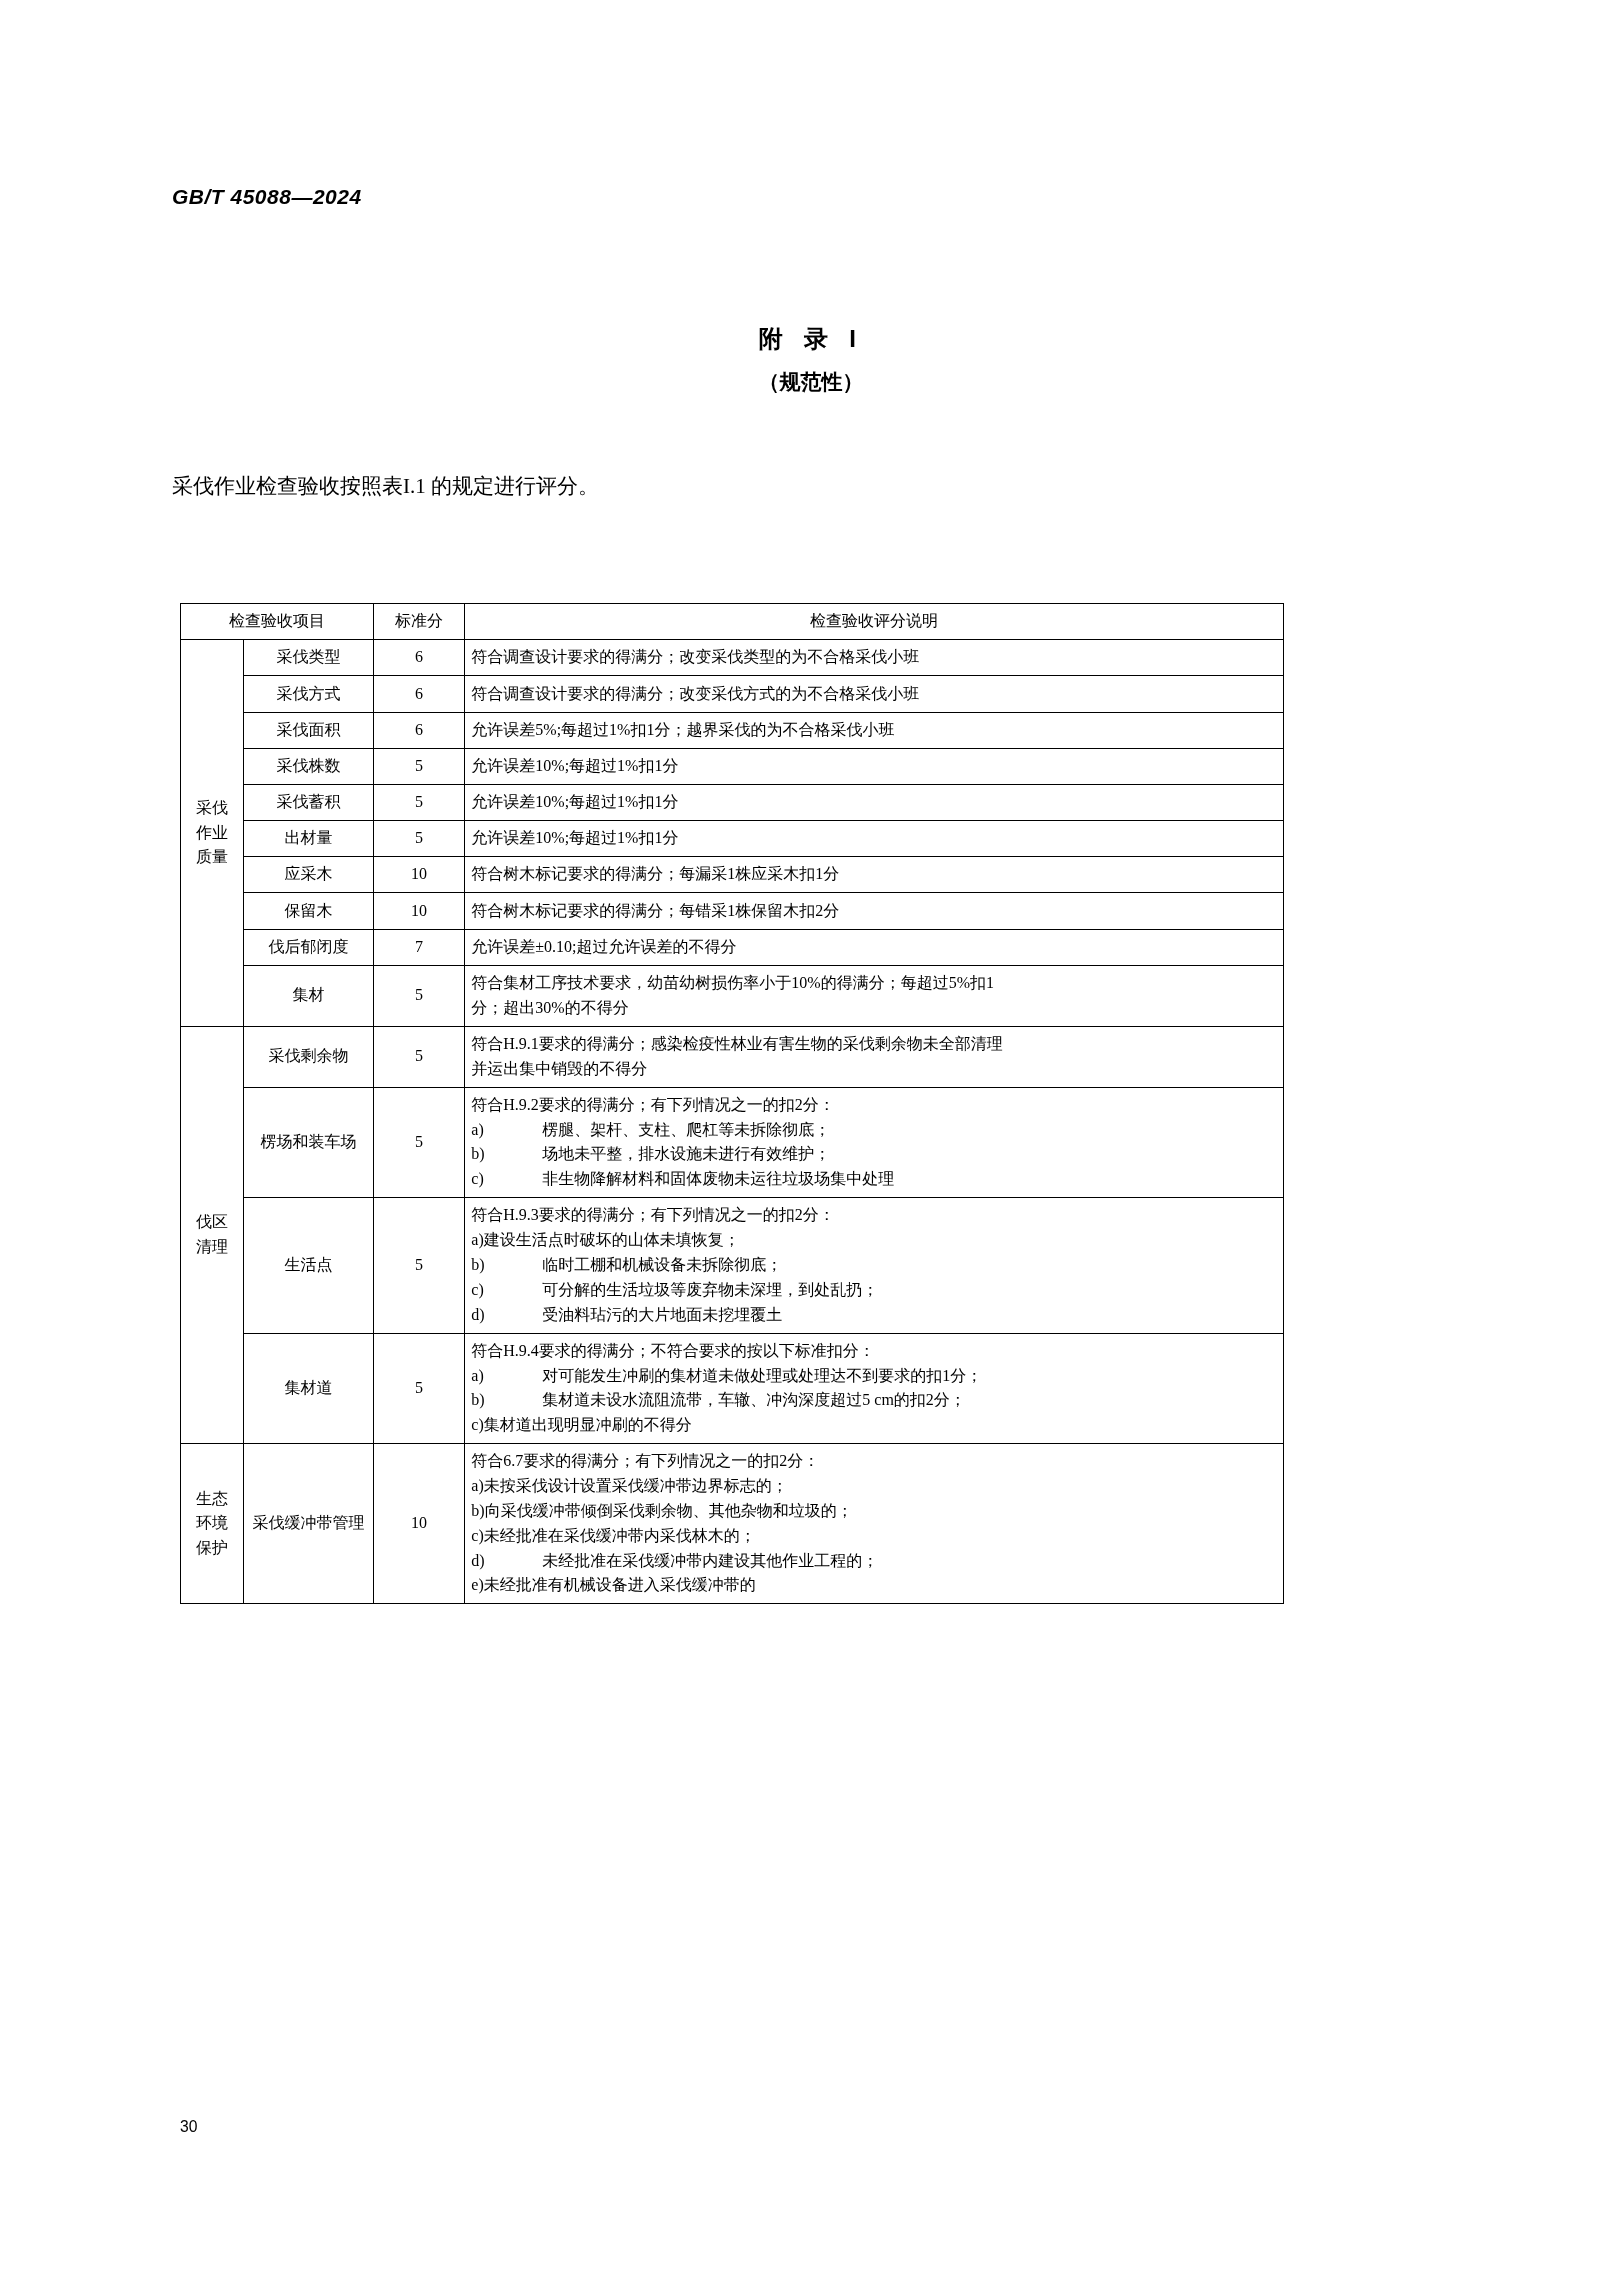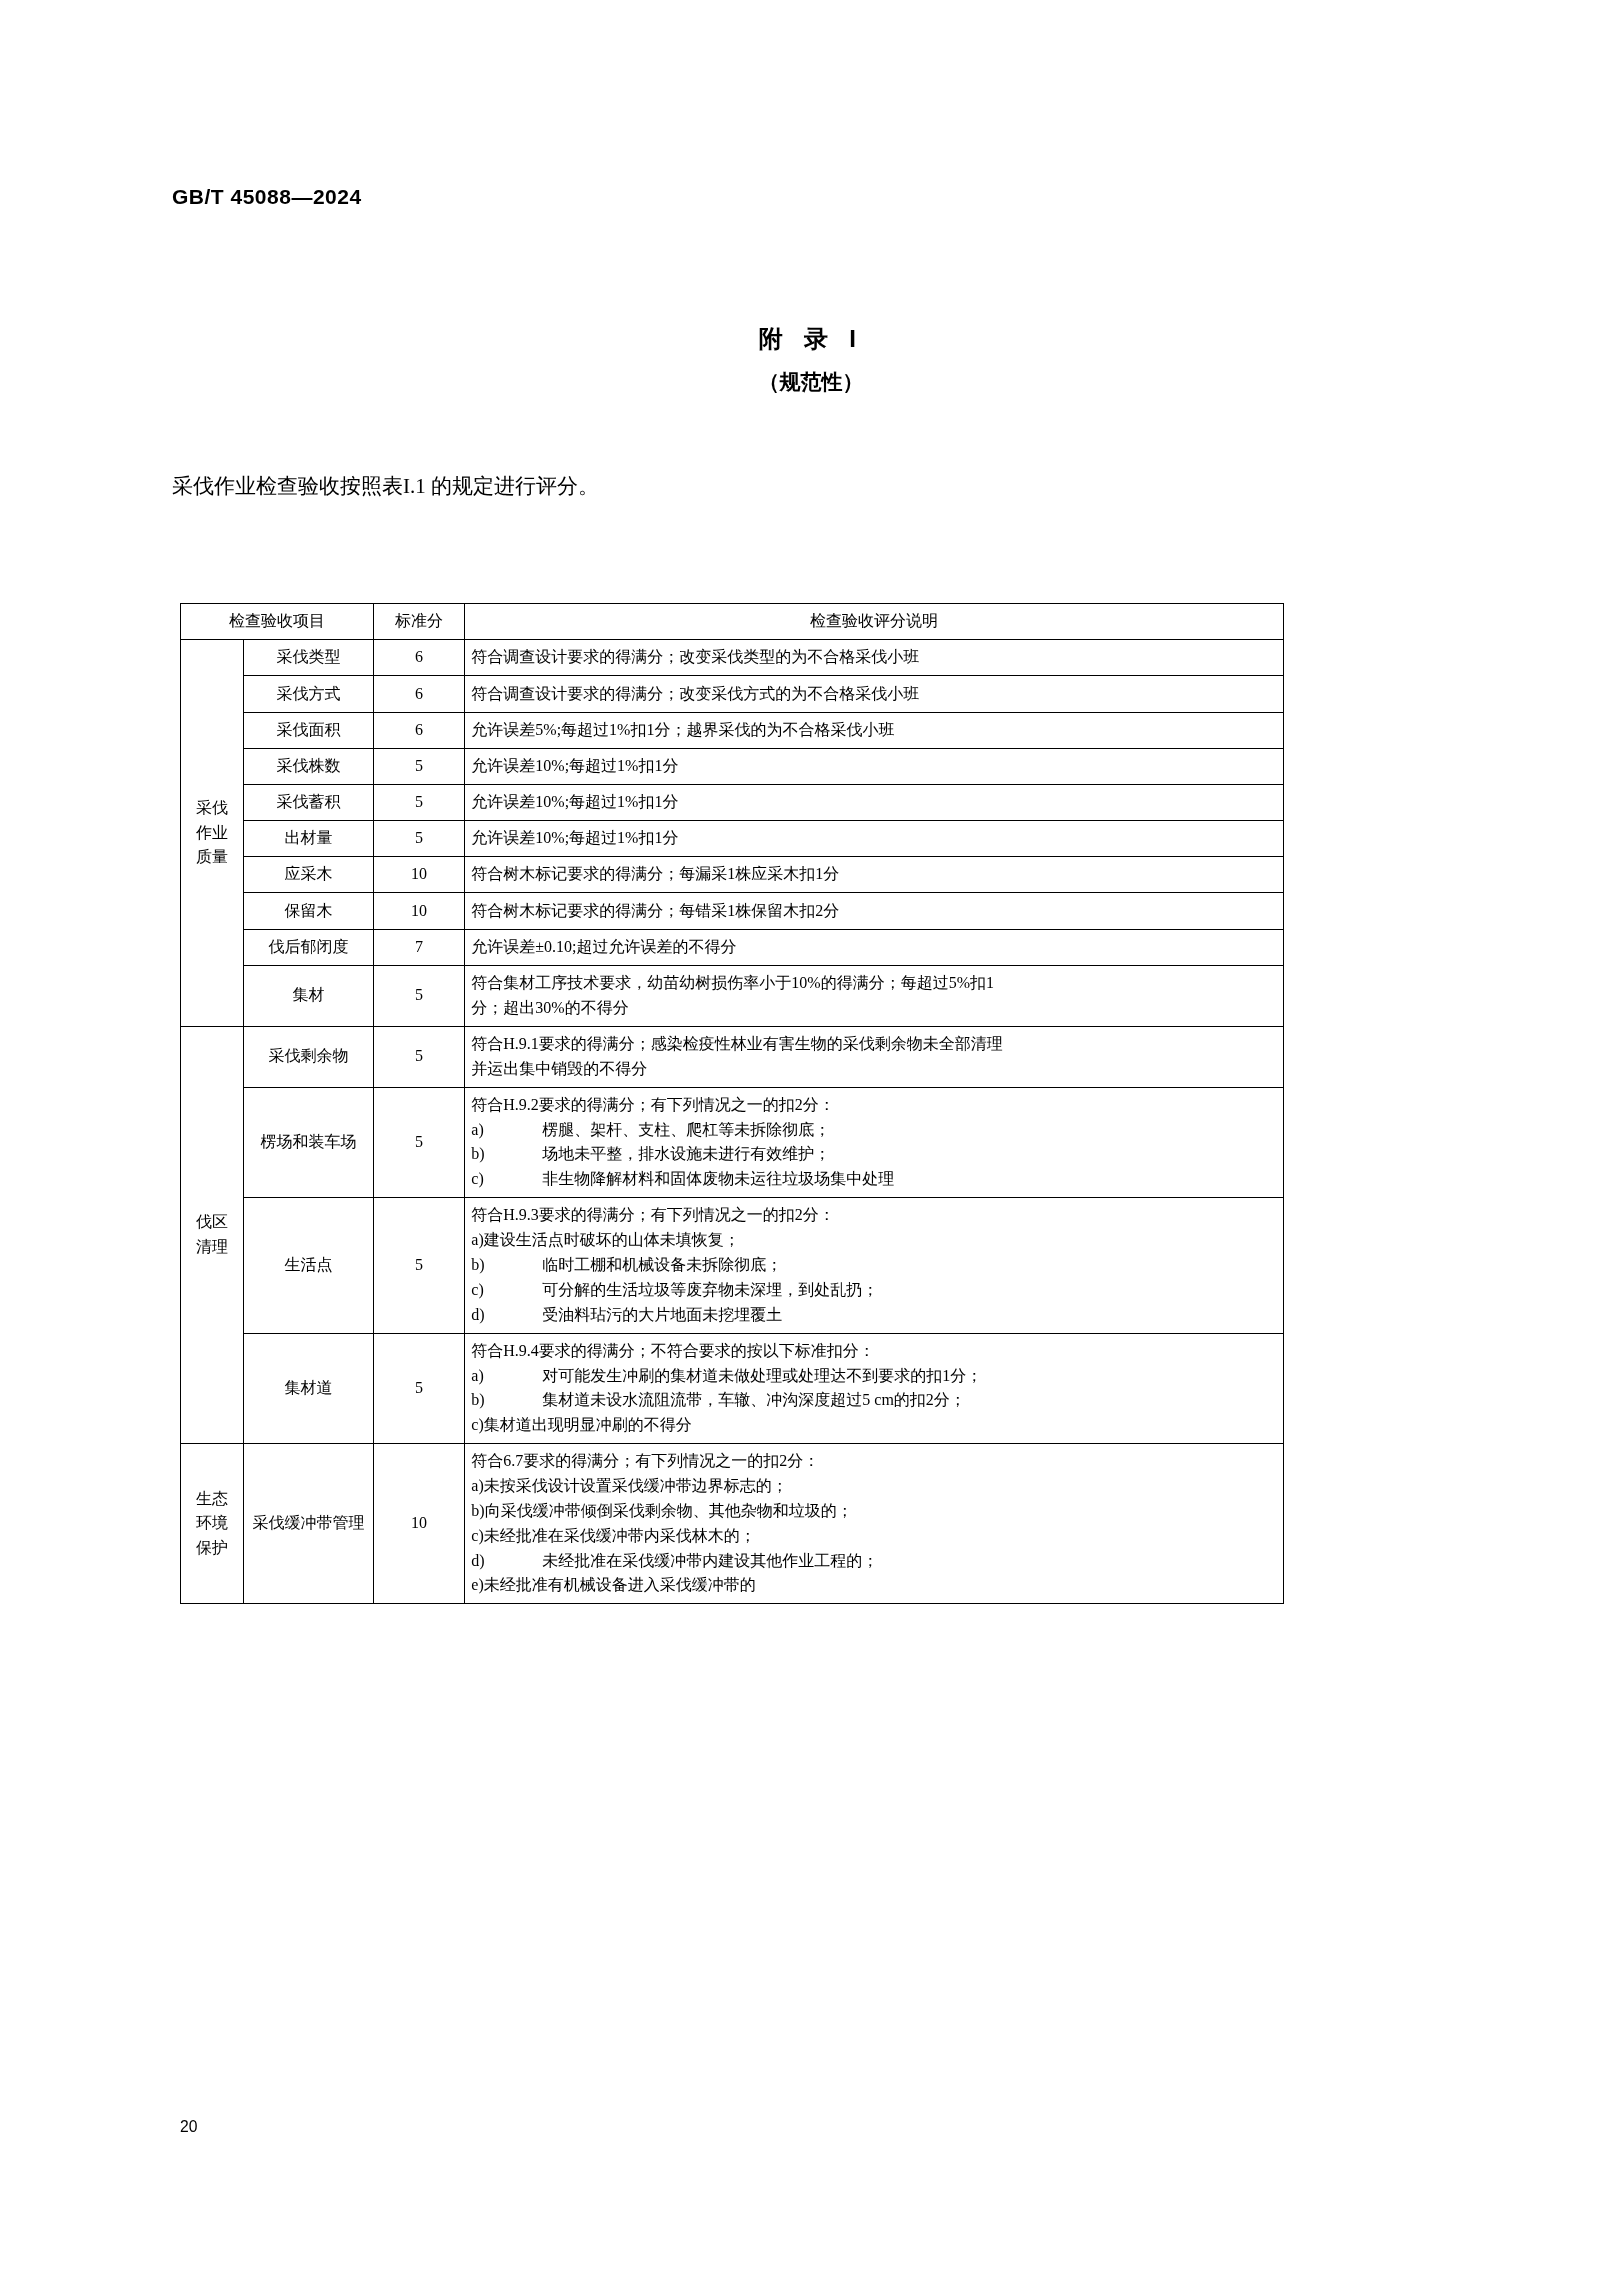"GB/T 45088—2024" .header-std { font-style: none -> italic }
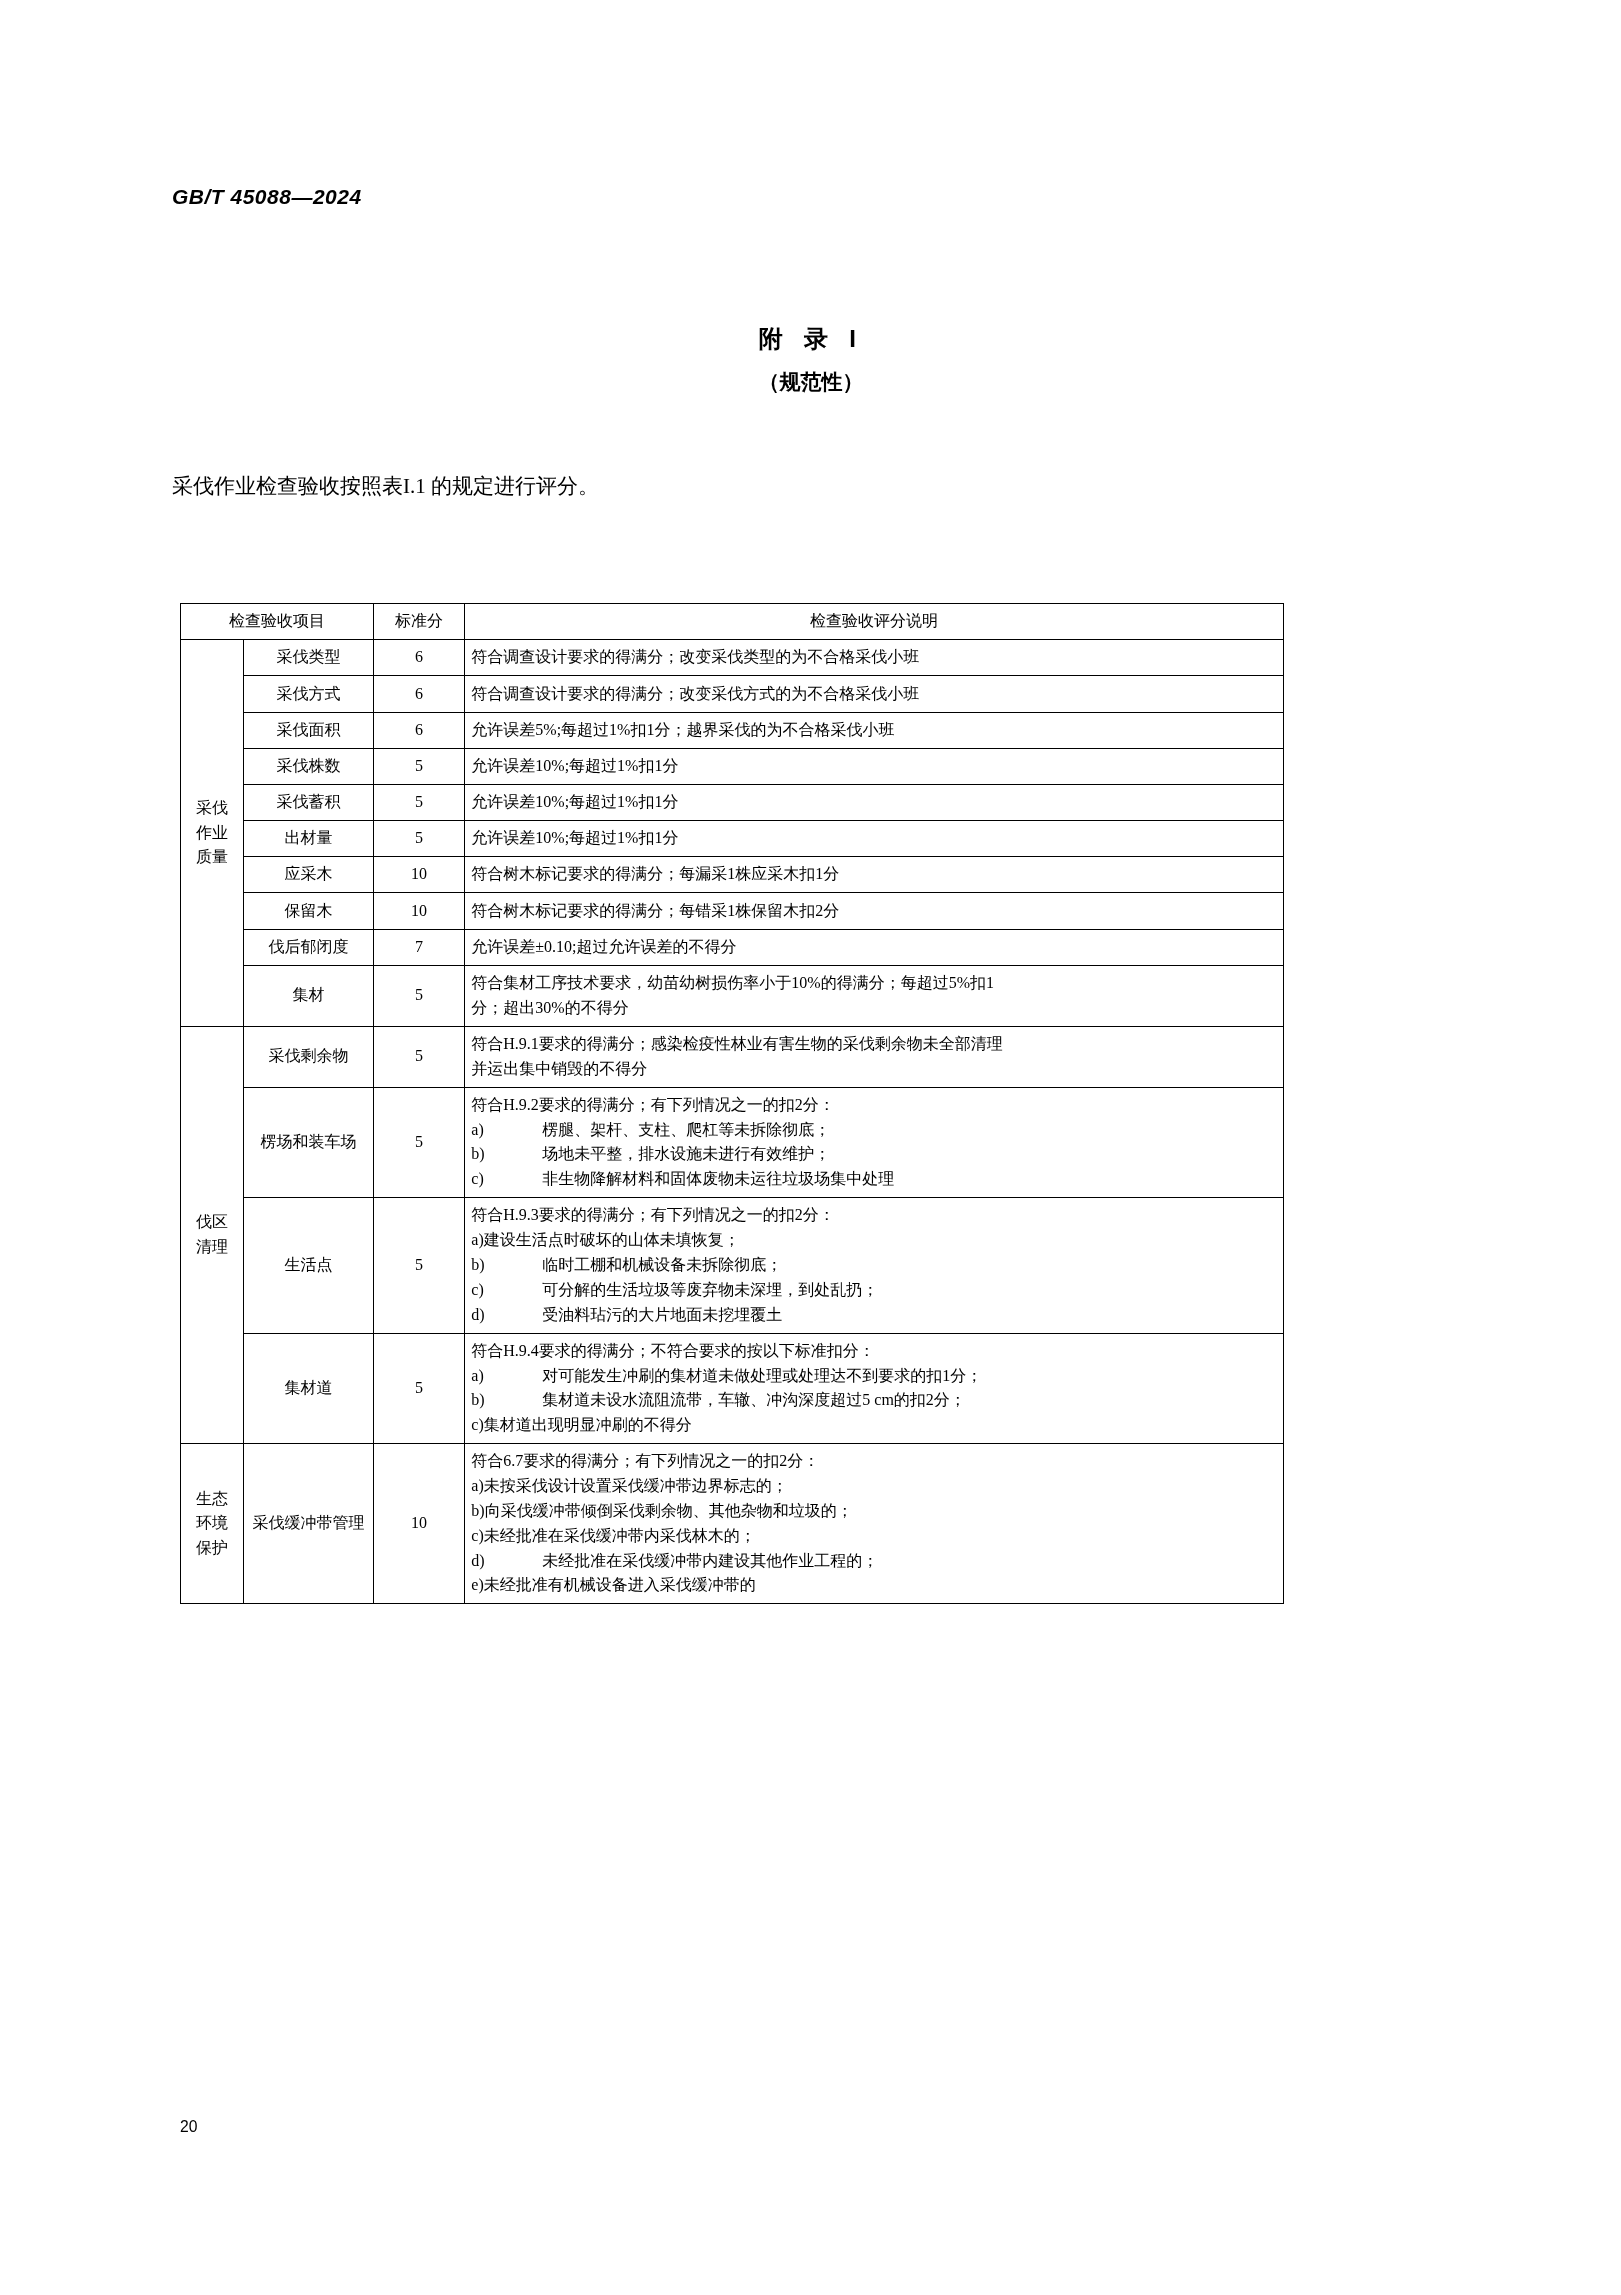"20" div.page-num { text: 20 -> 30 }
